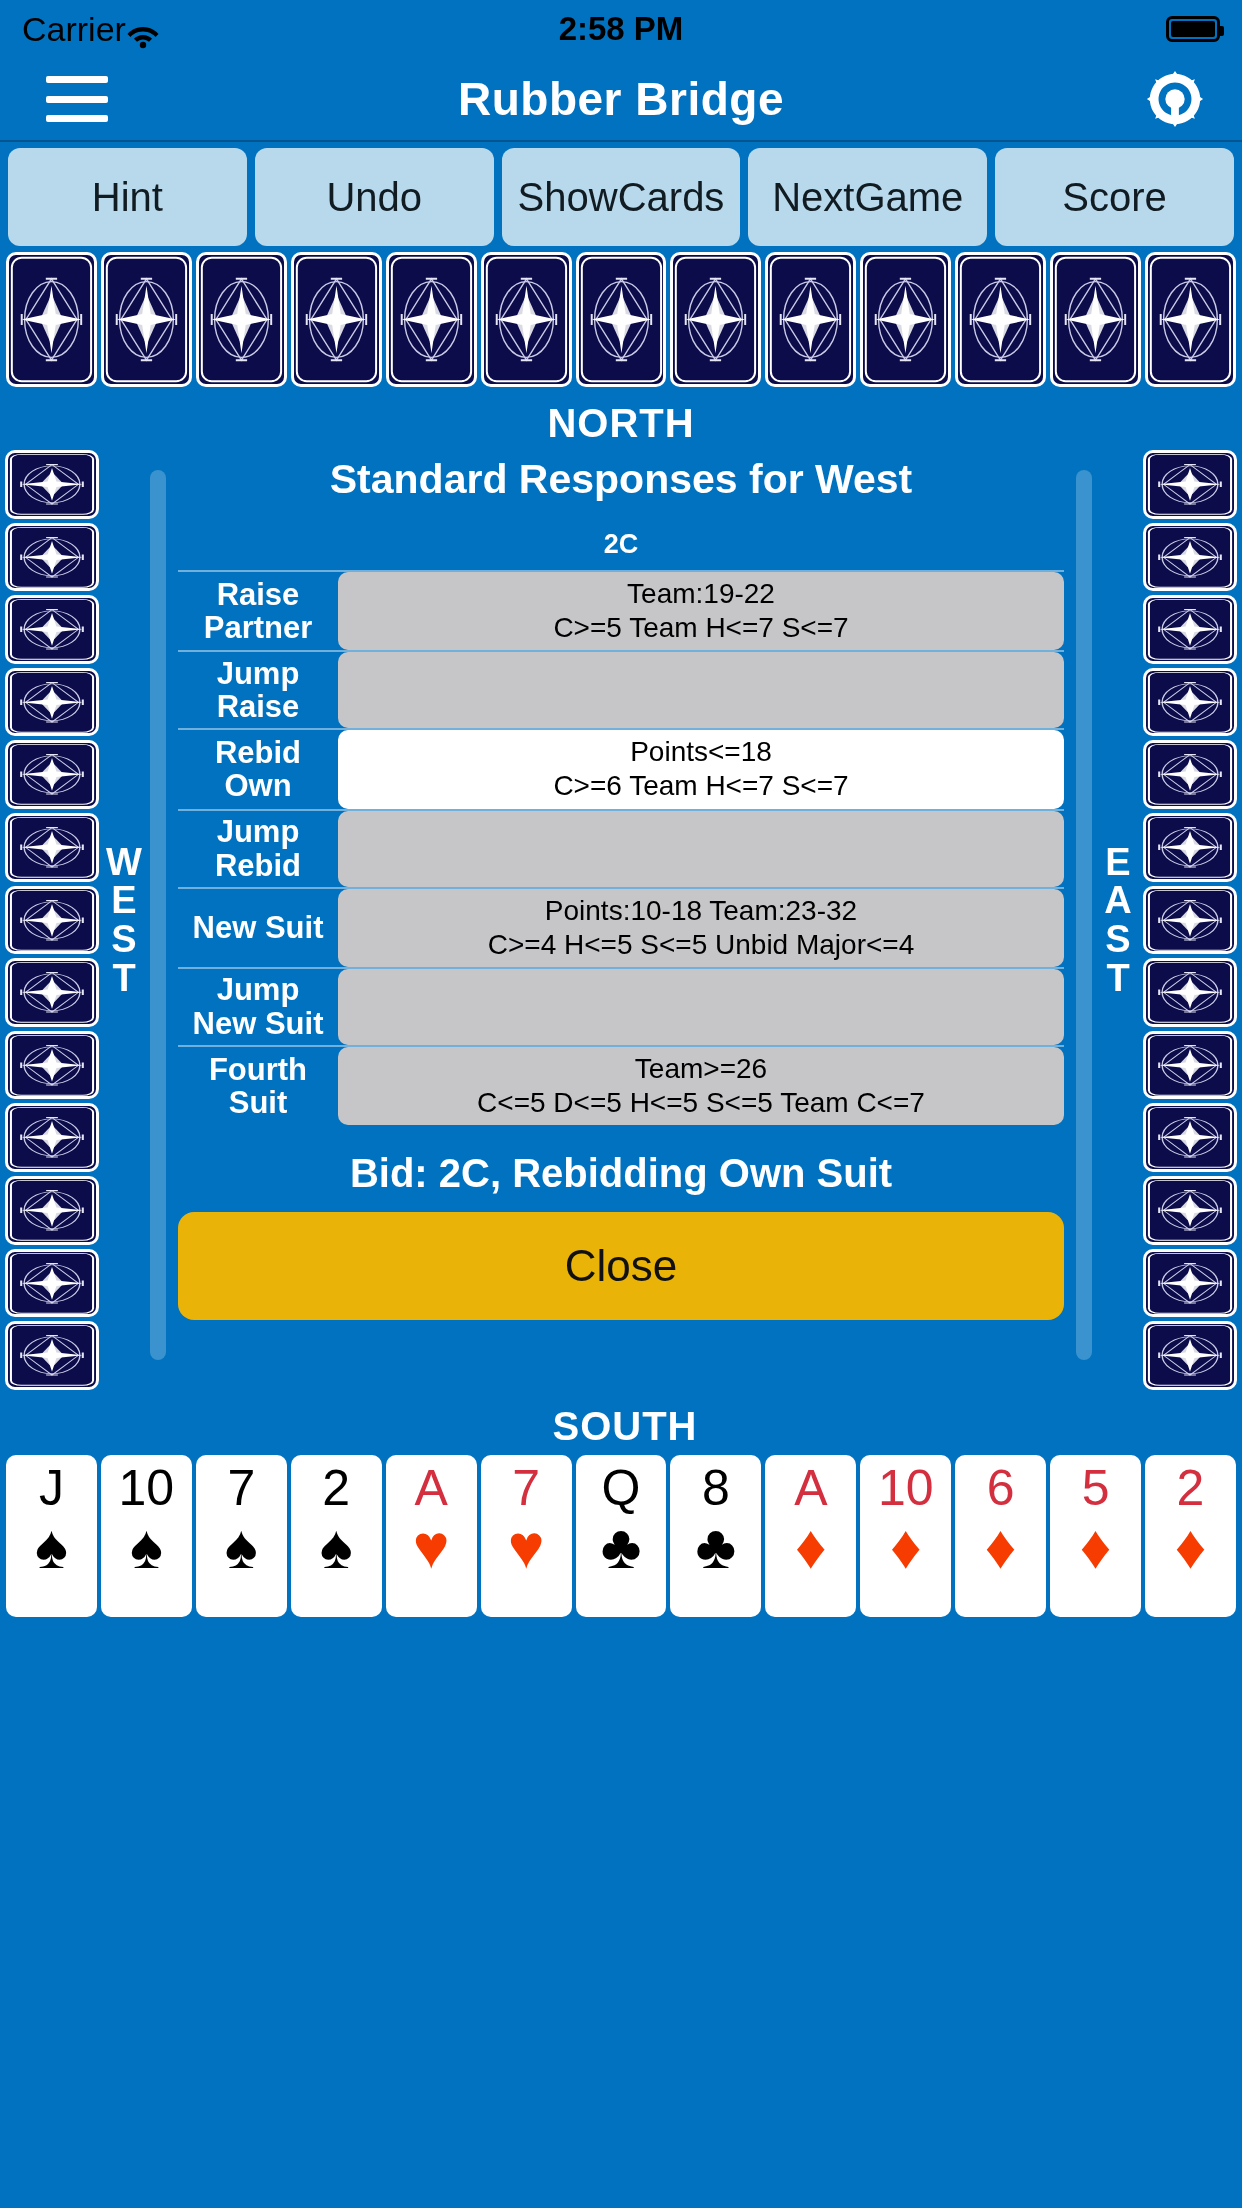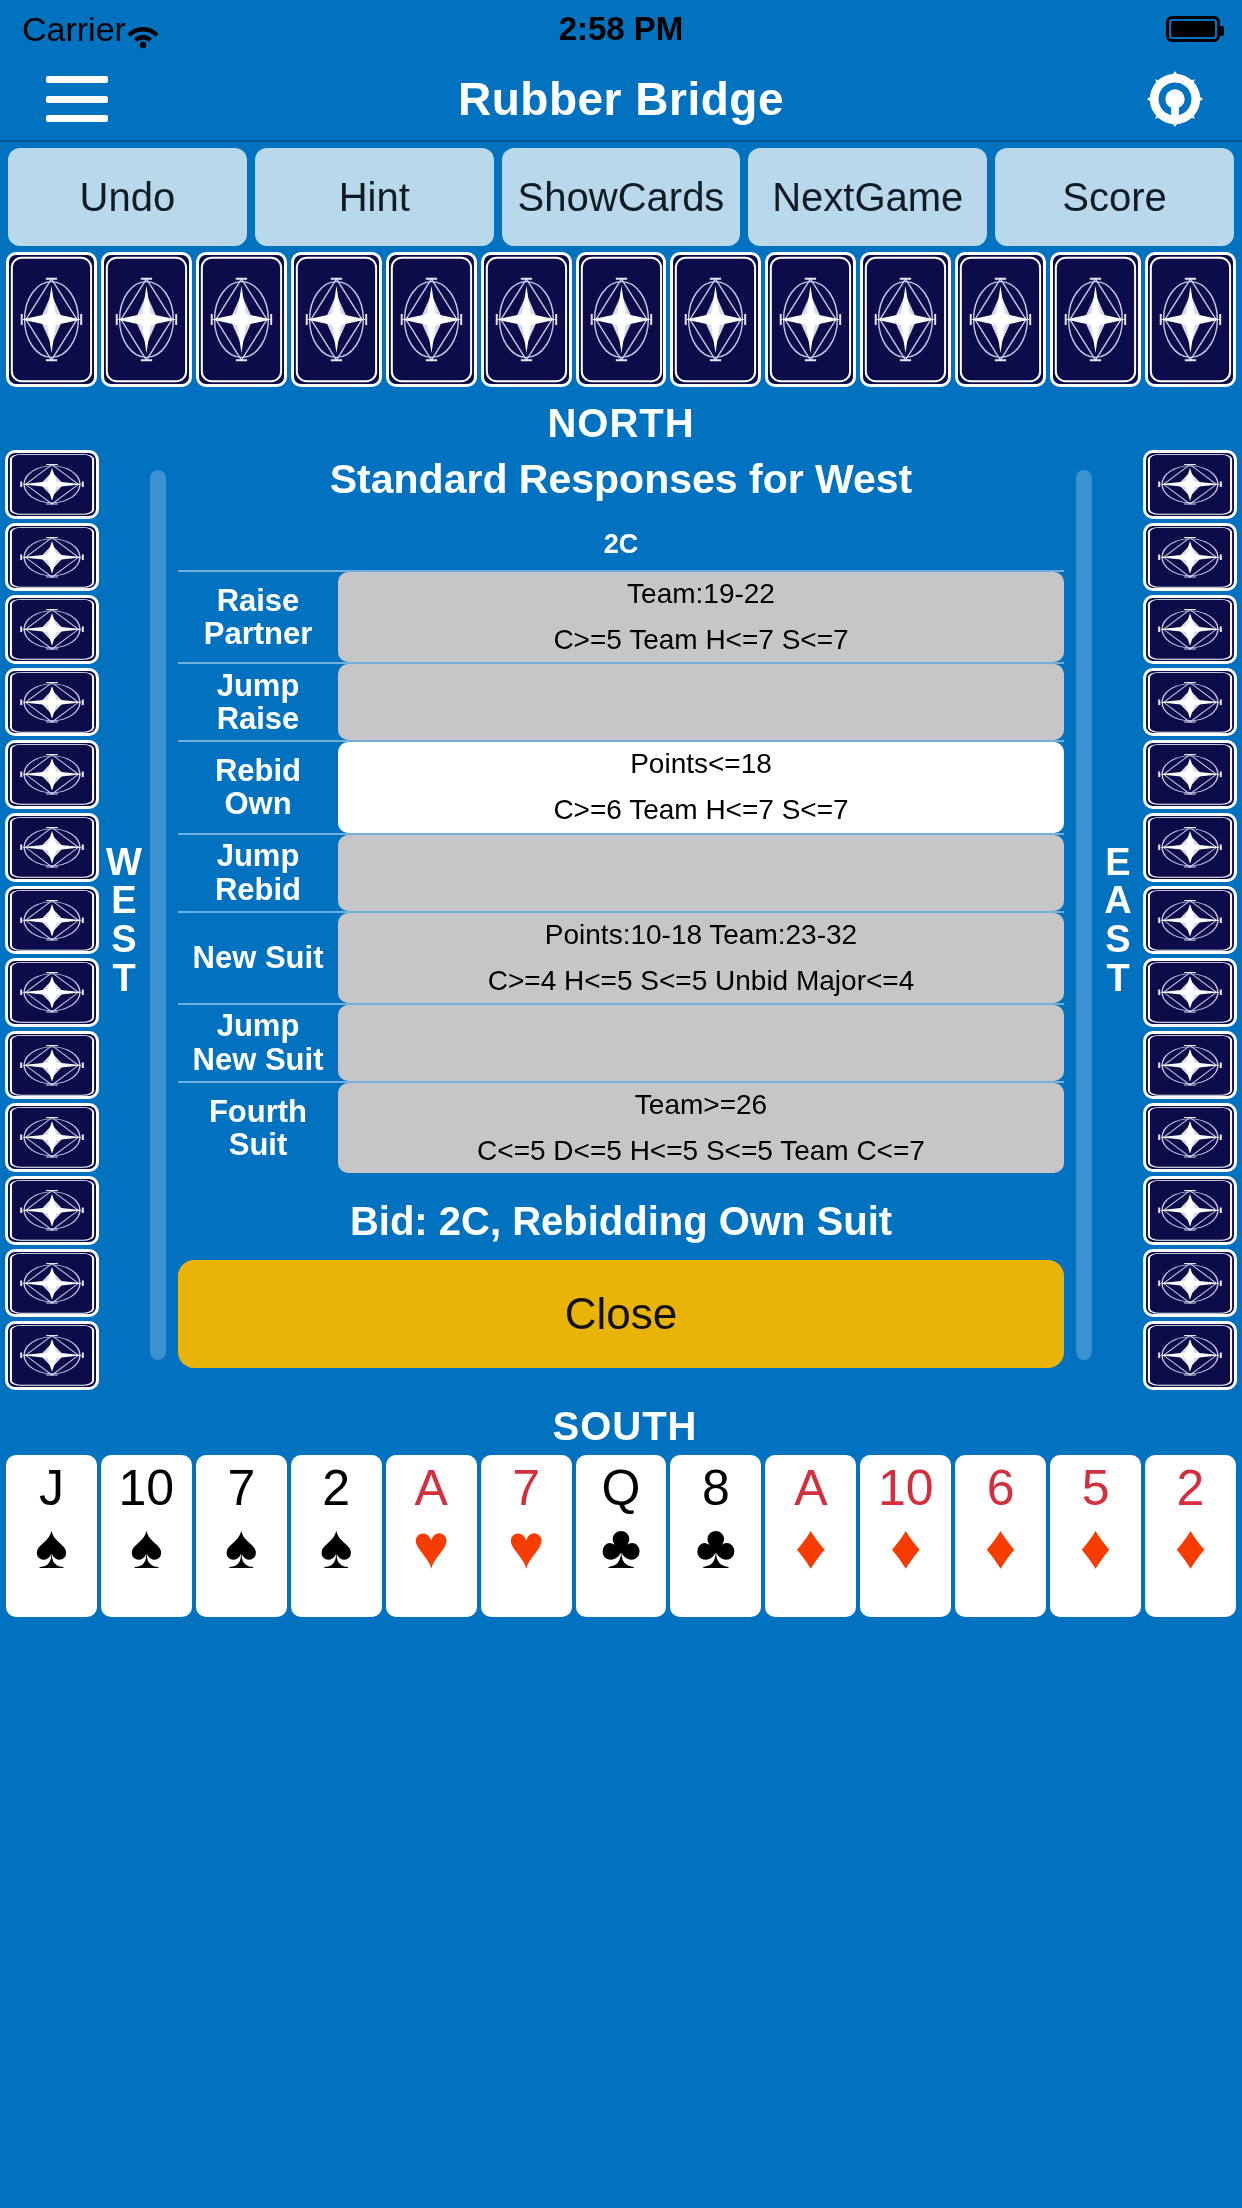"Undo" div.tbtn { order: before "Hint" -> after "Hint" }
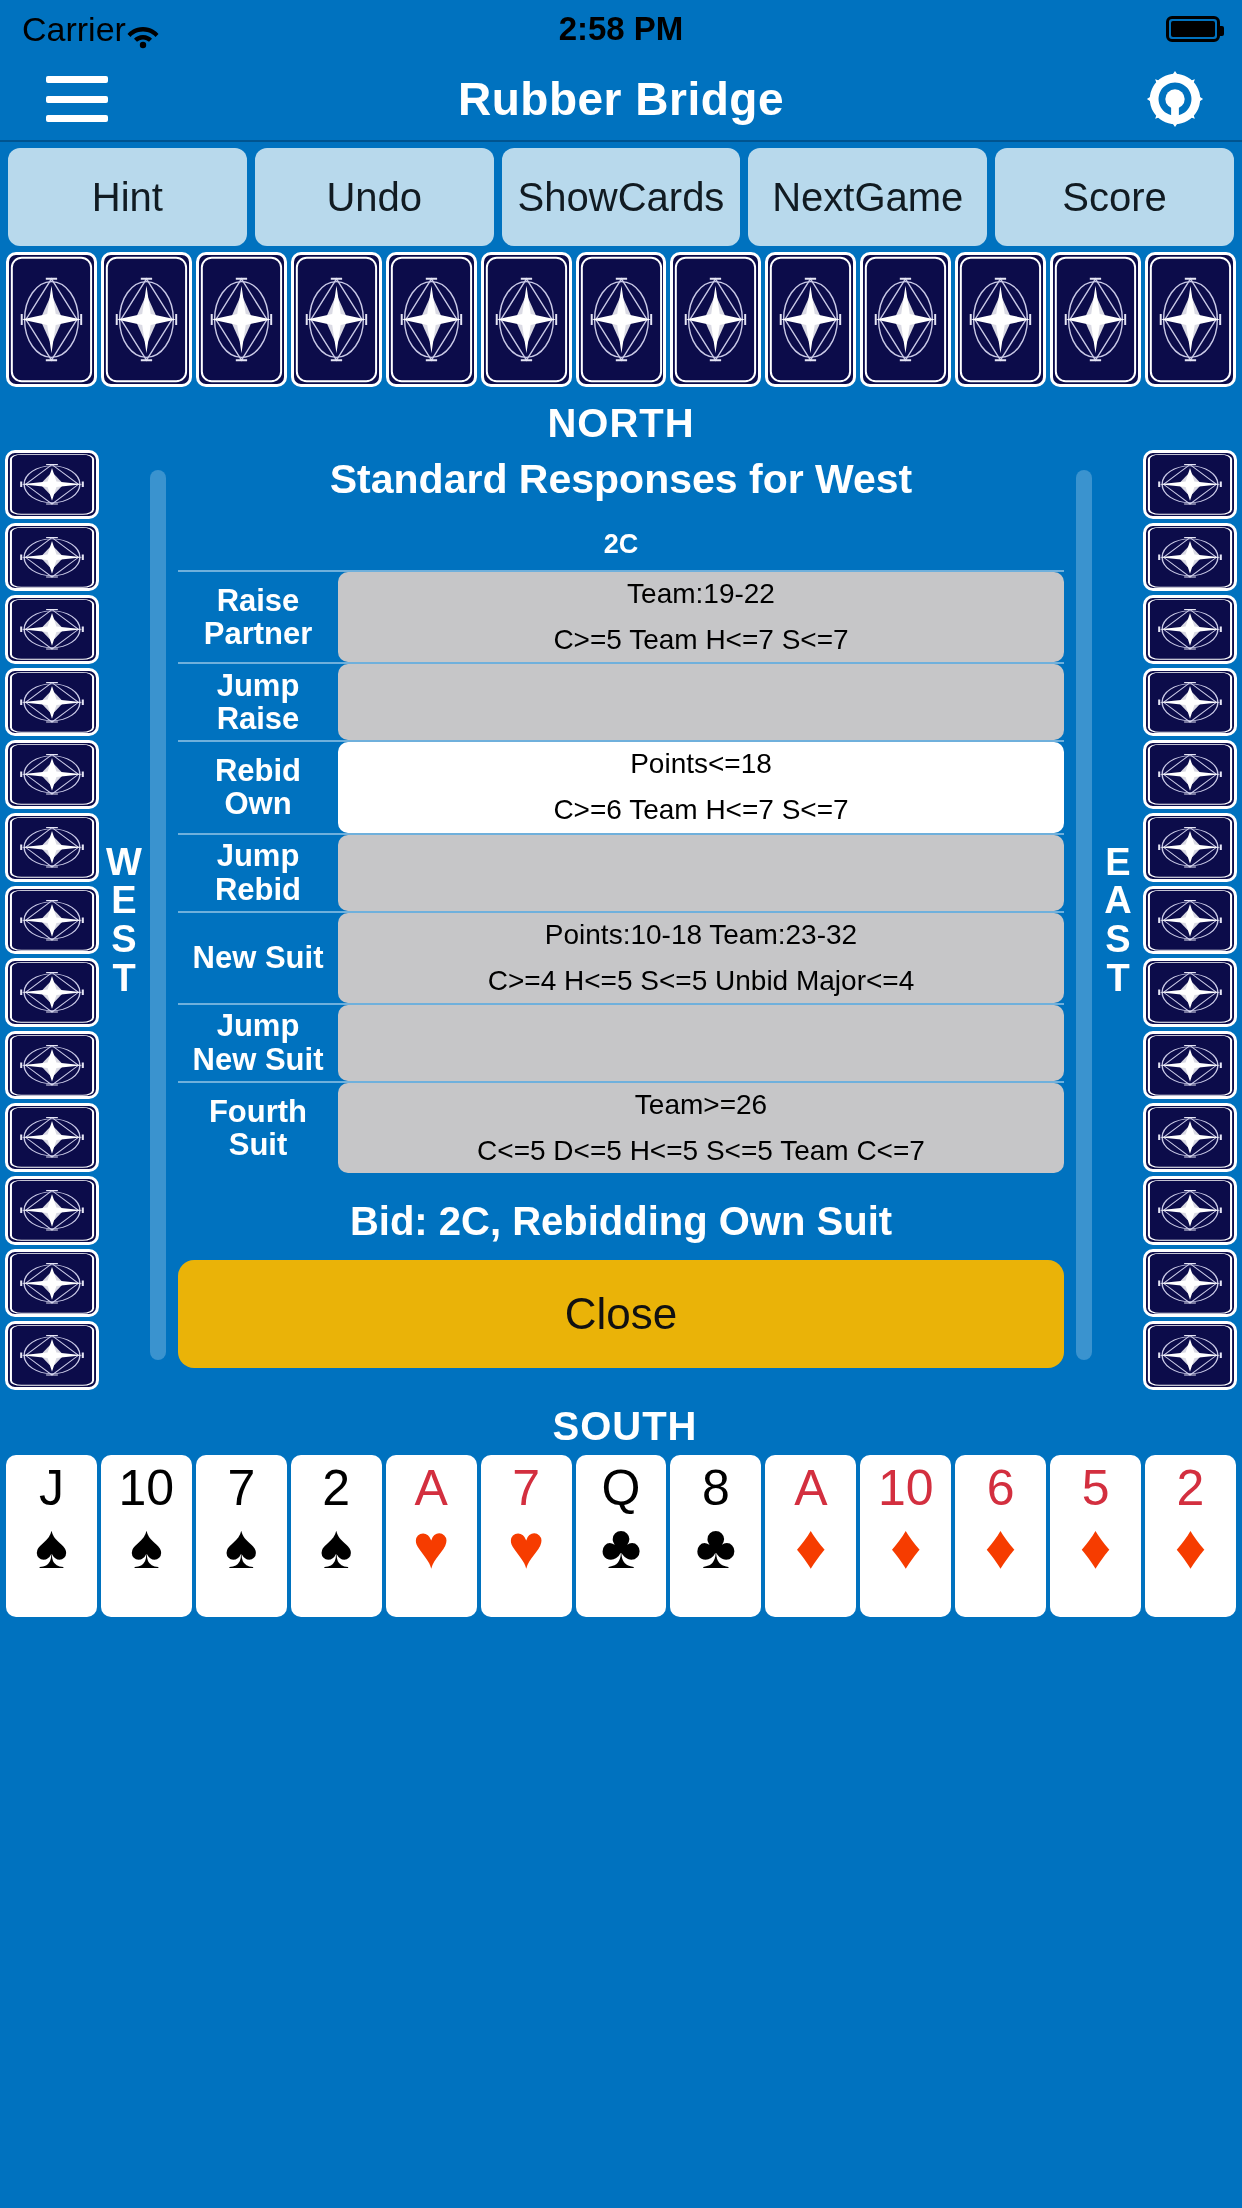"Team:19-22" .cell { gap: 12px -> none }
